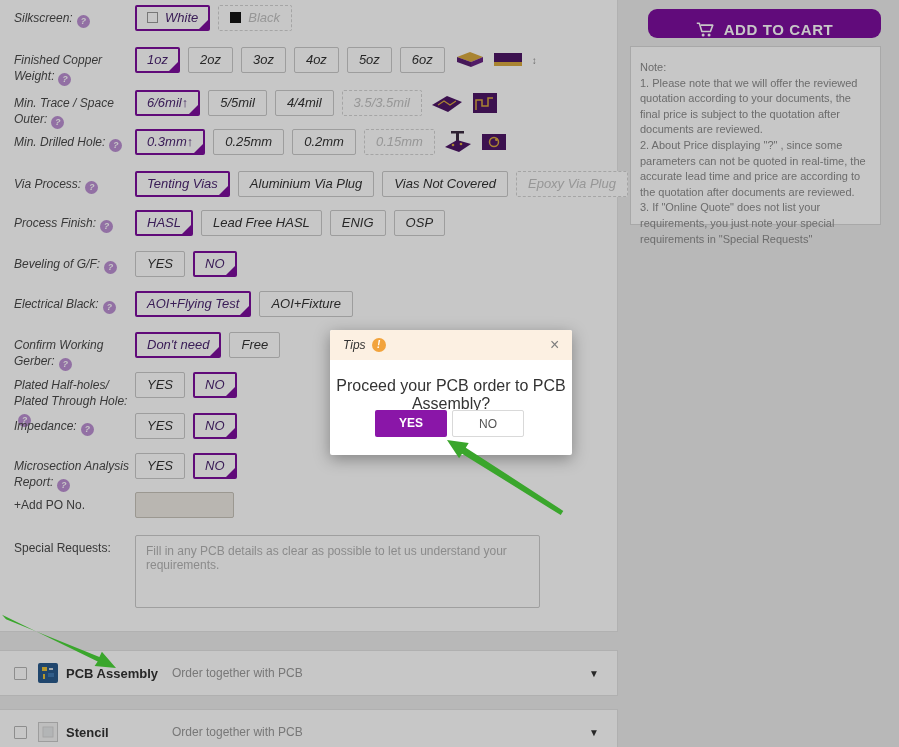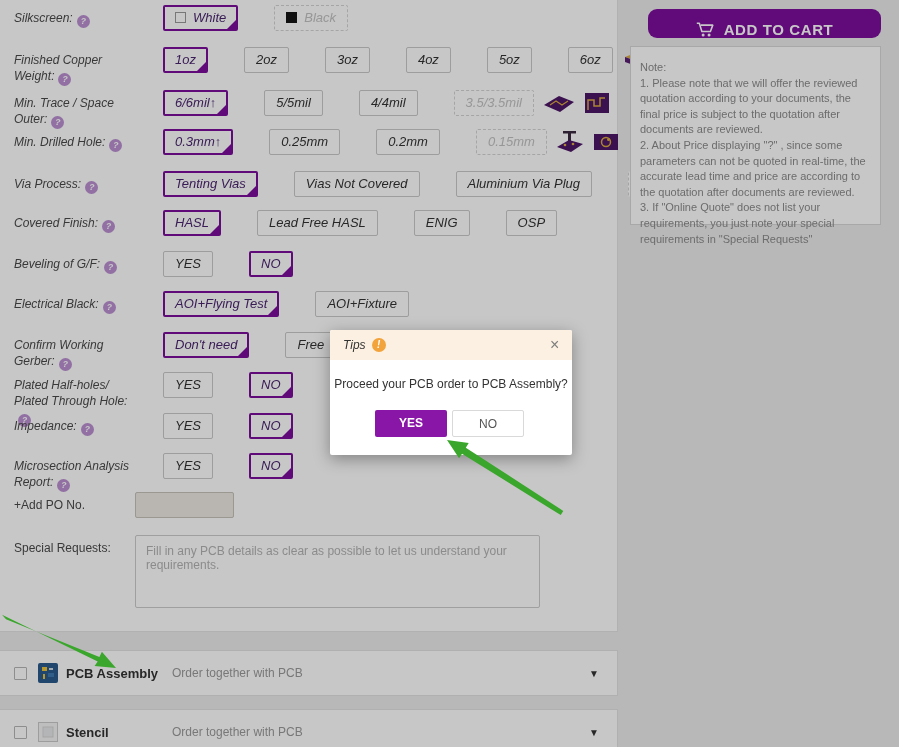"White" .opt { margin-left: 28px -> none }
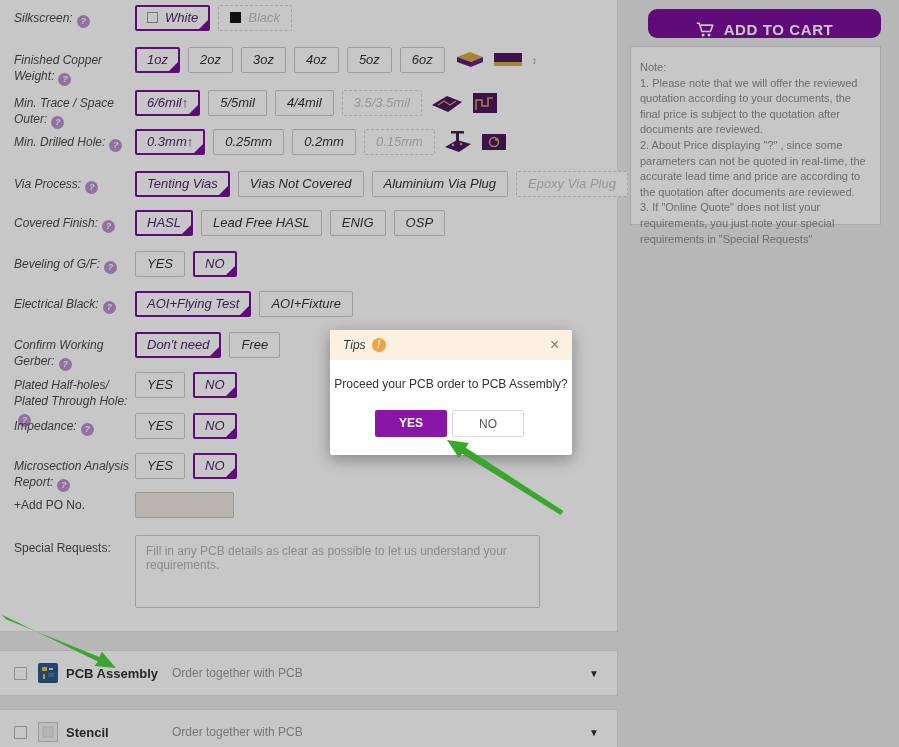"Vias Not Covered" div.opt { order: before "Aluminium Via Plug" -> after "Aluminium Via Plug" }
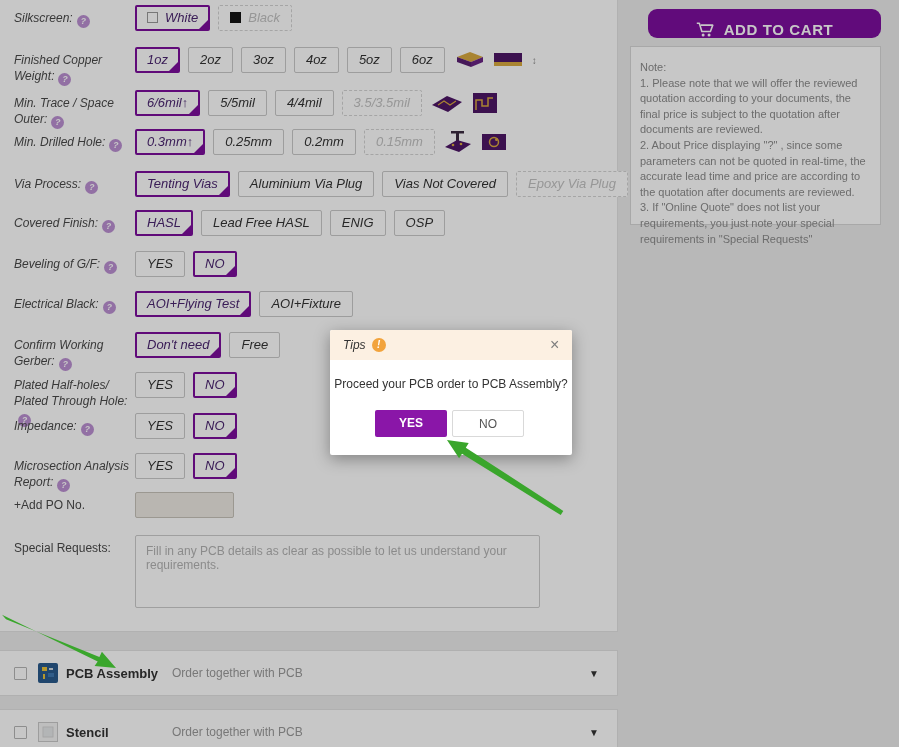"Covered Finish:" span { text: Covered -> Process }
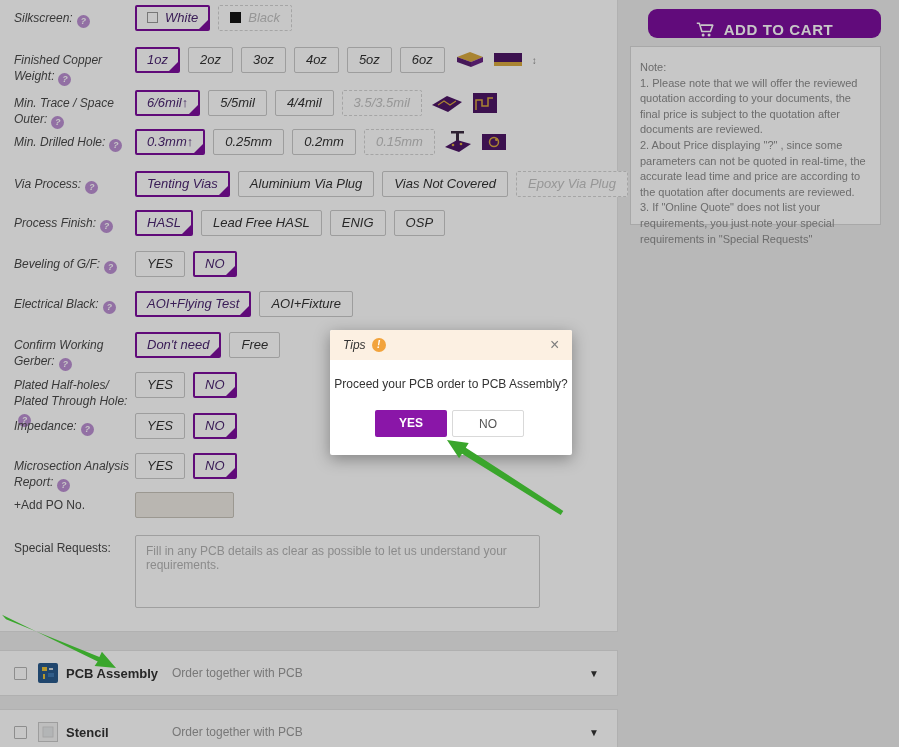"Proceed your PCB order to" .modal-msg { font-size: 12px -> 16px }
